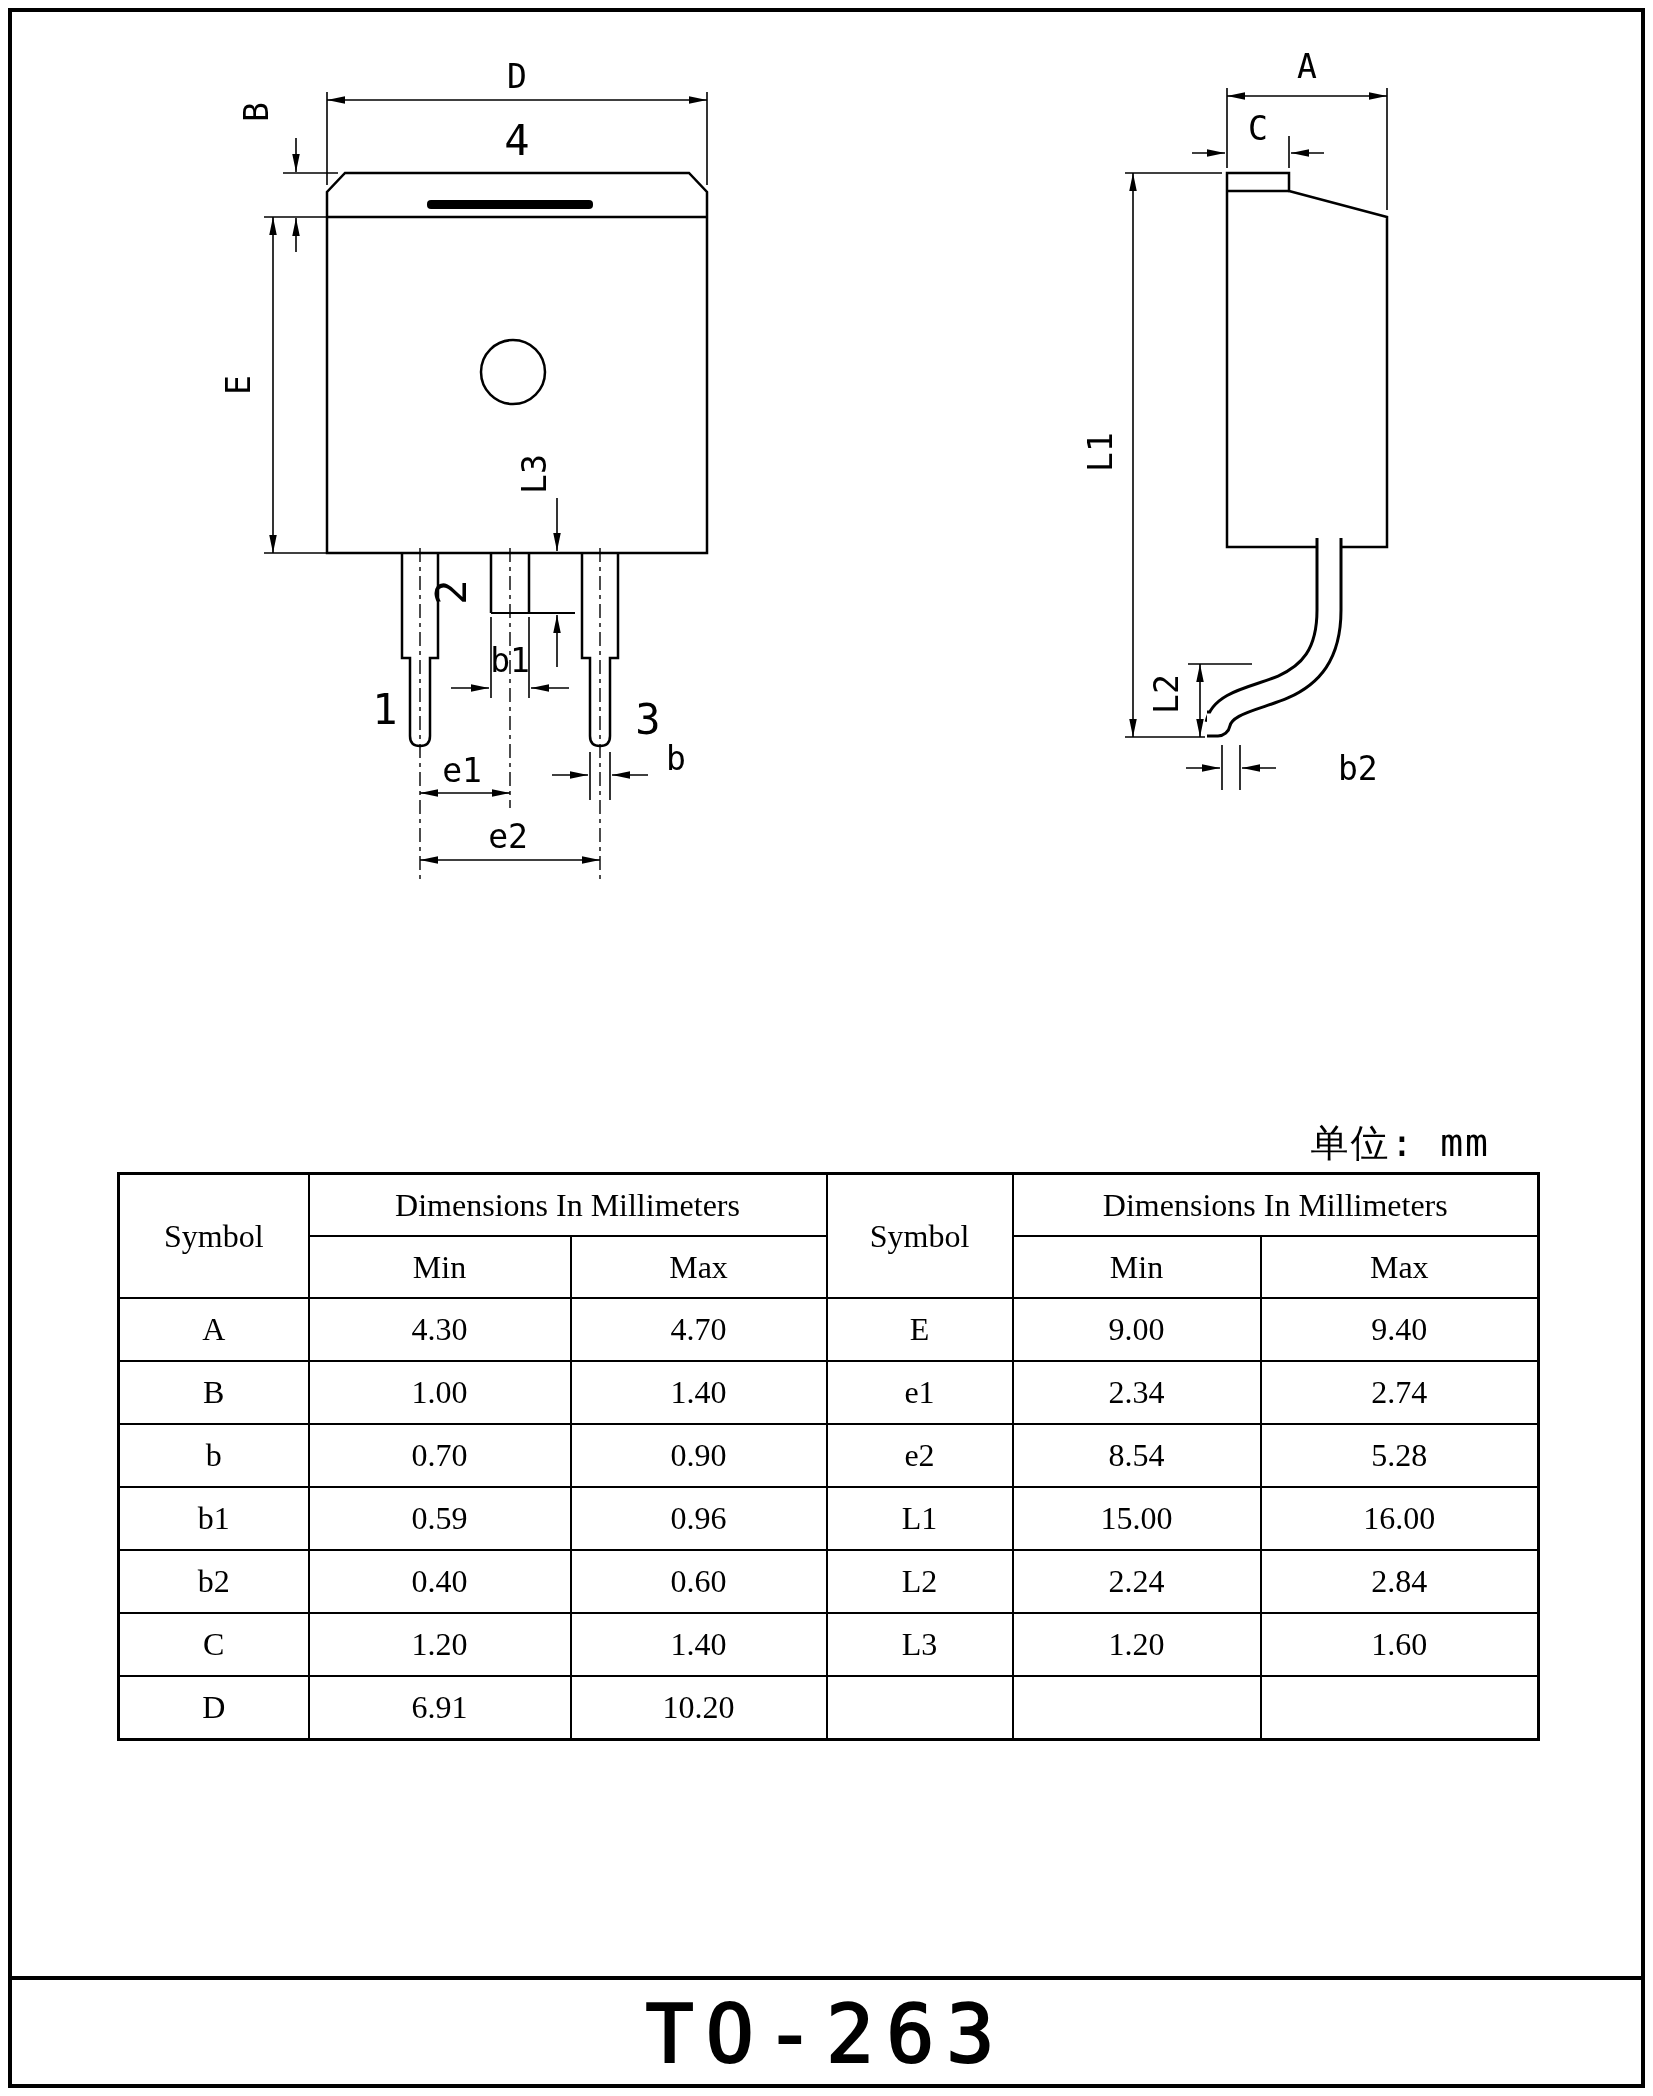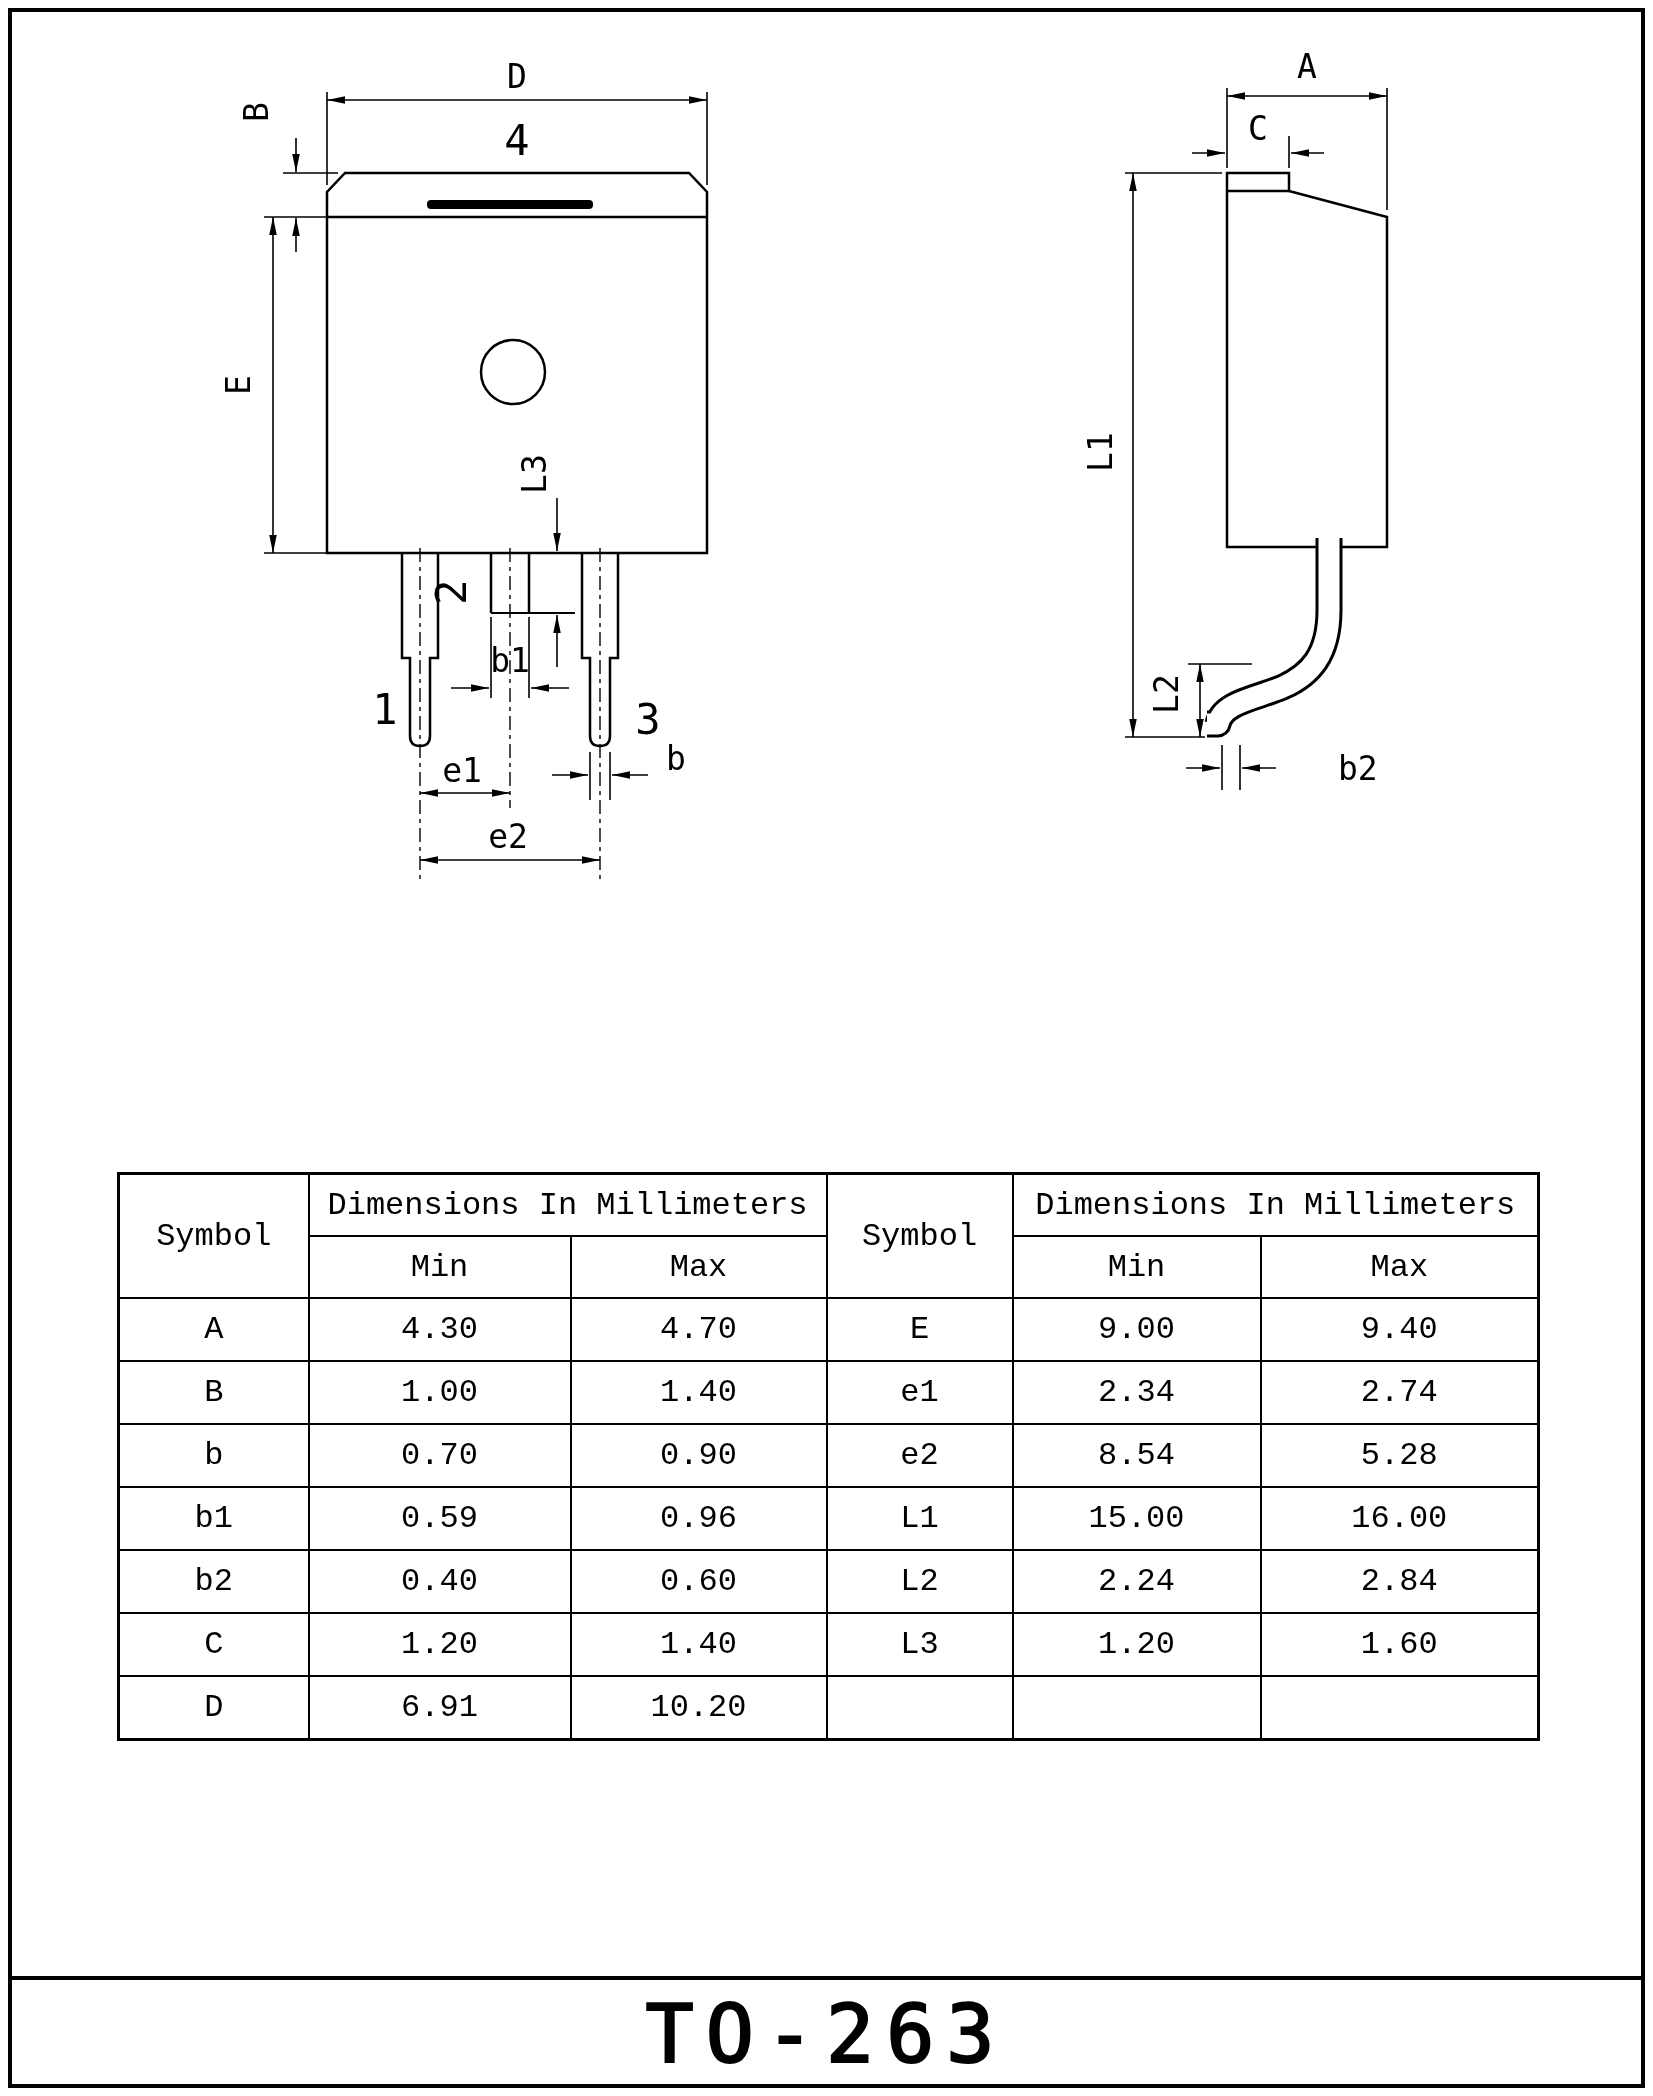"单位: mm" div { html: none -> <div>单位: mm</div> }
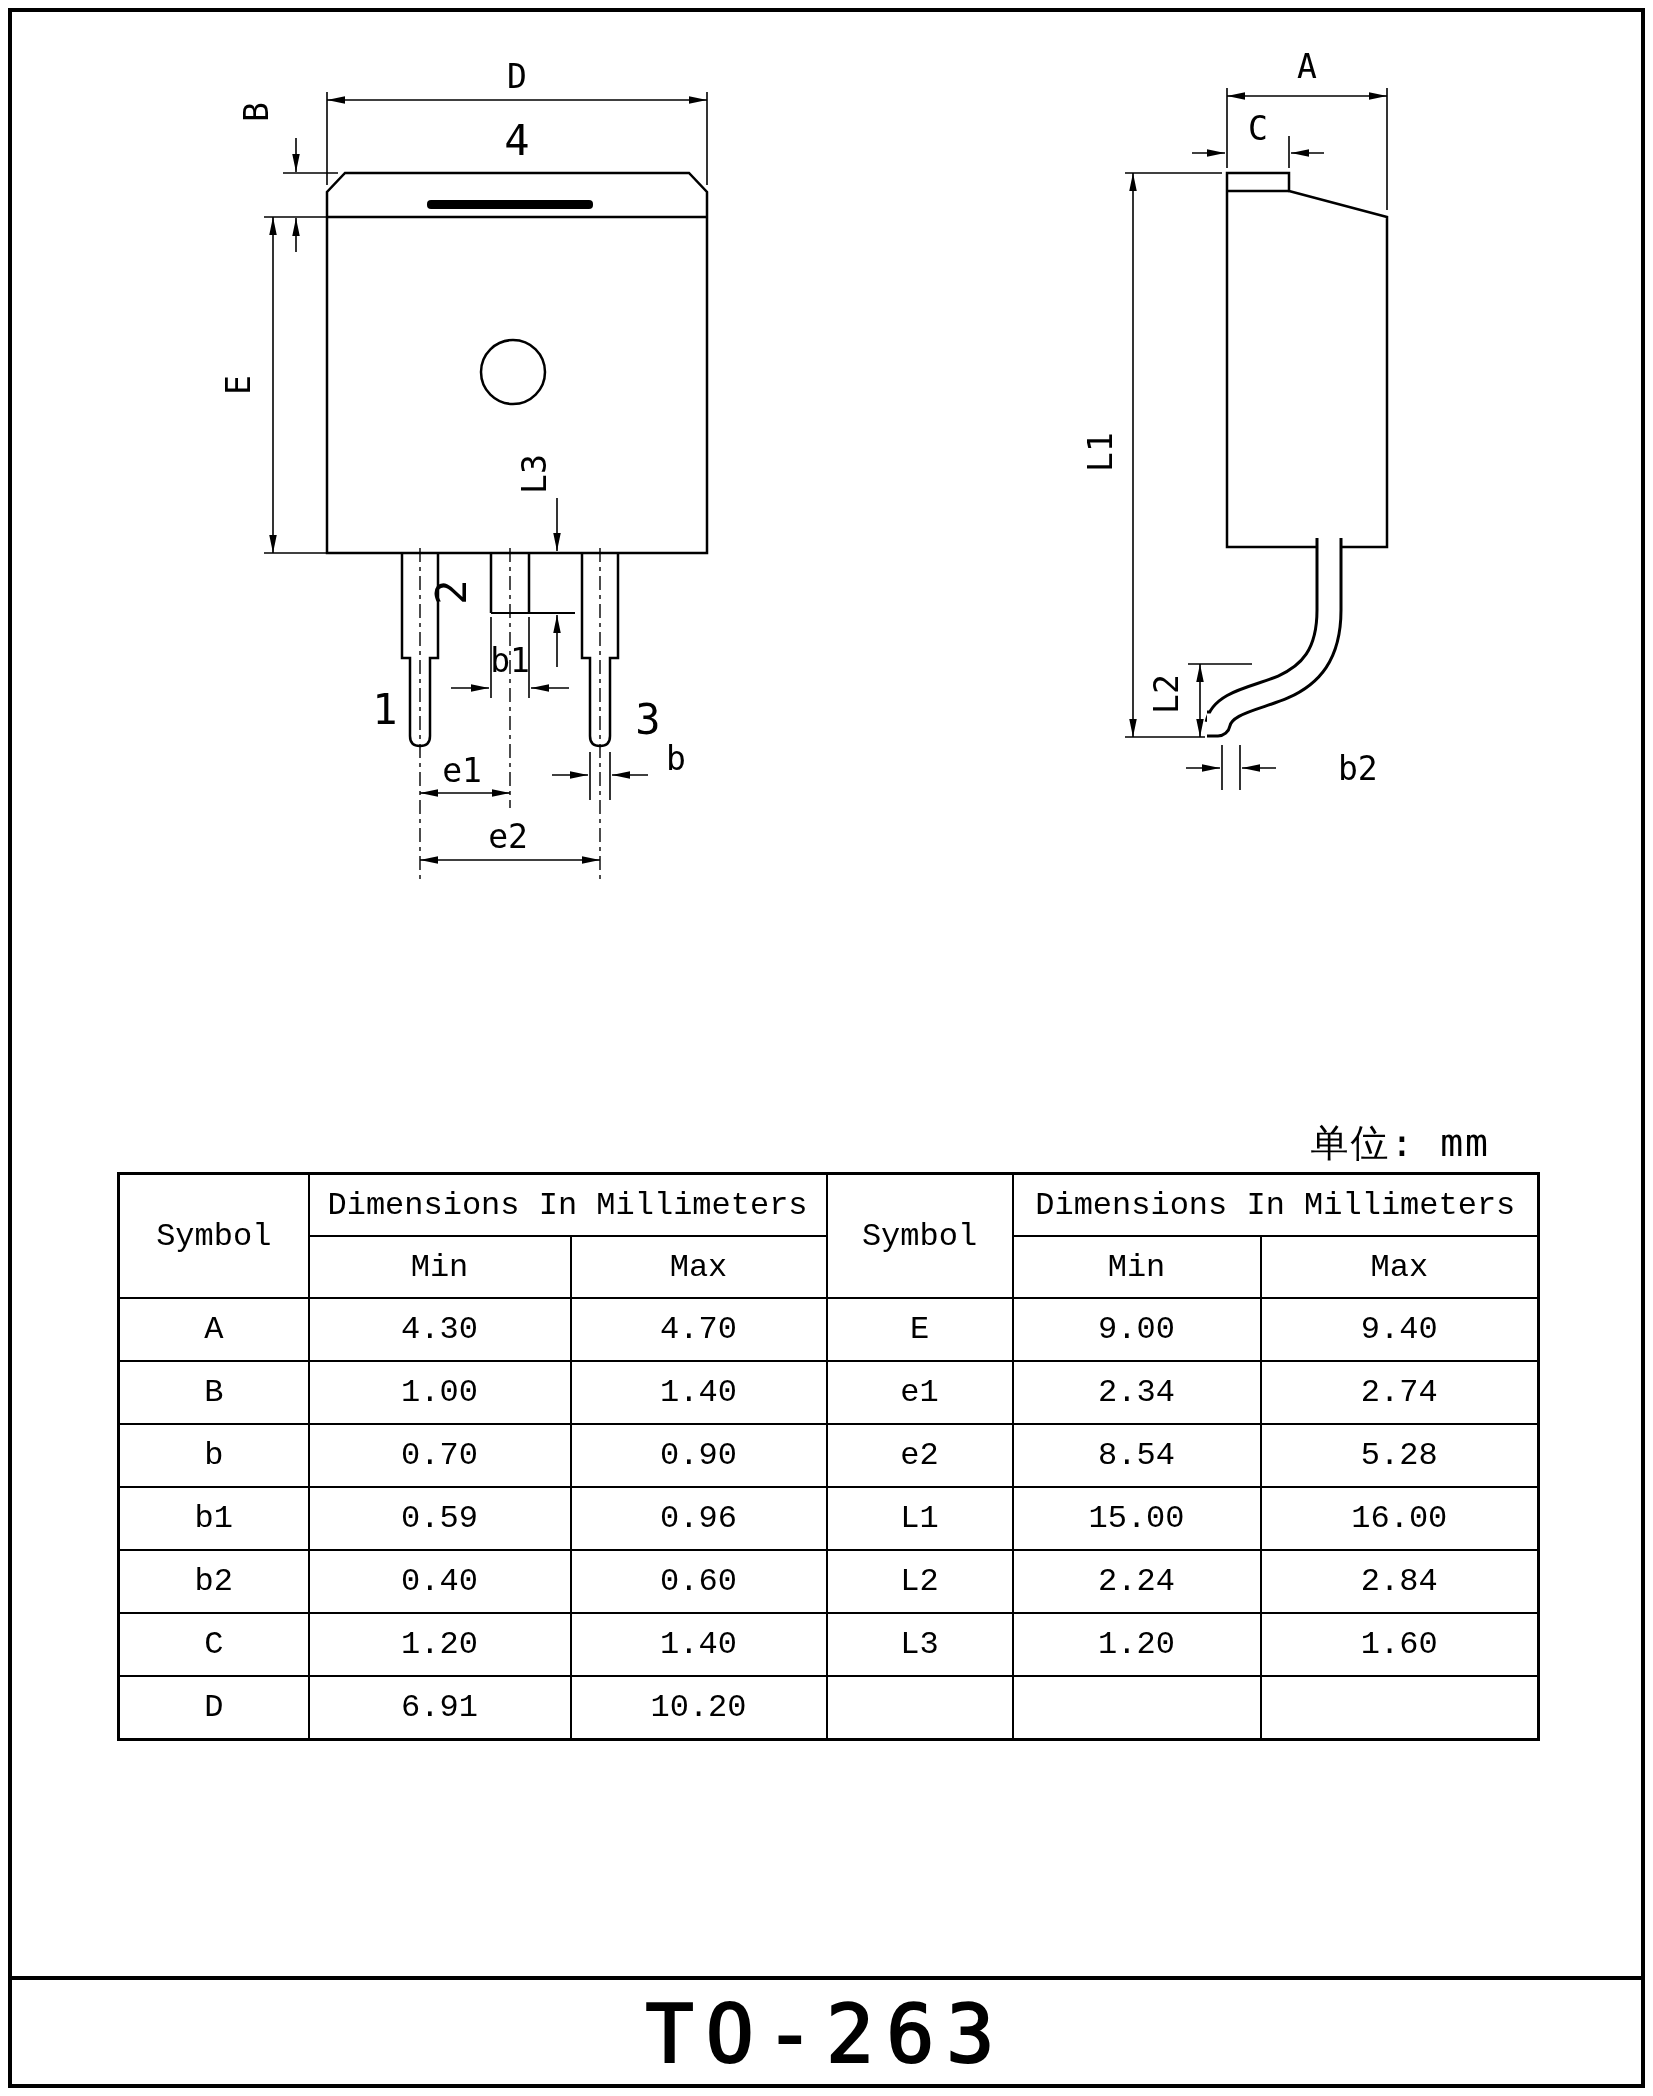"Symbol" #dims-table { font-family: Liberation Mono, monospace -> Liberation Serif, serif }
